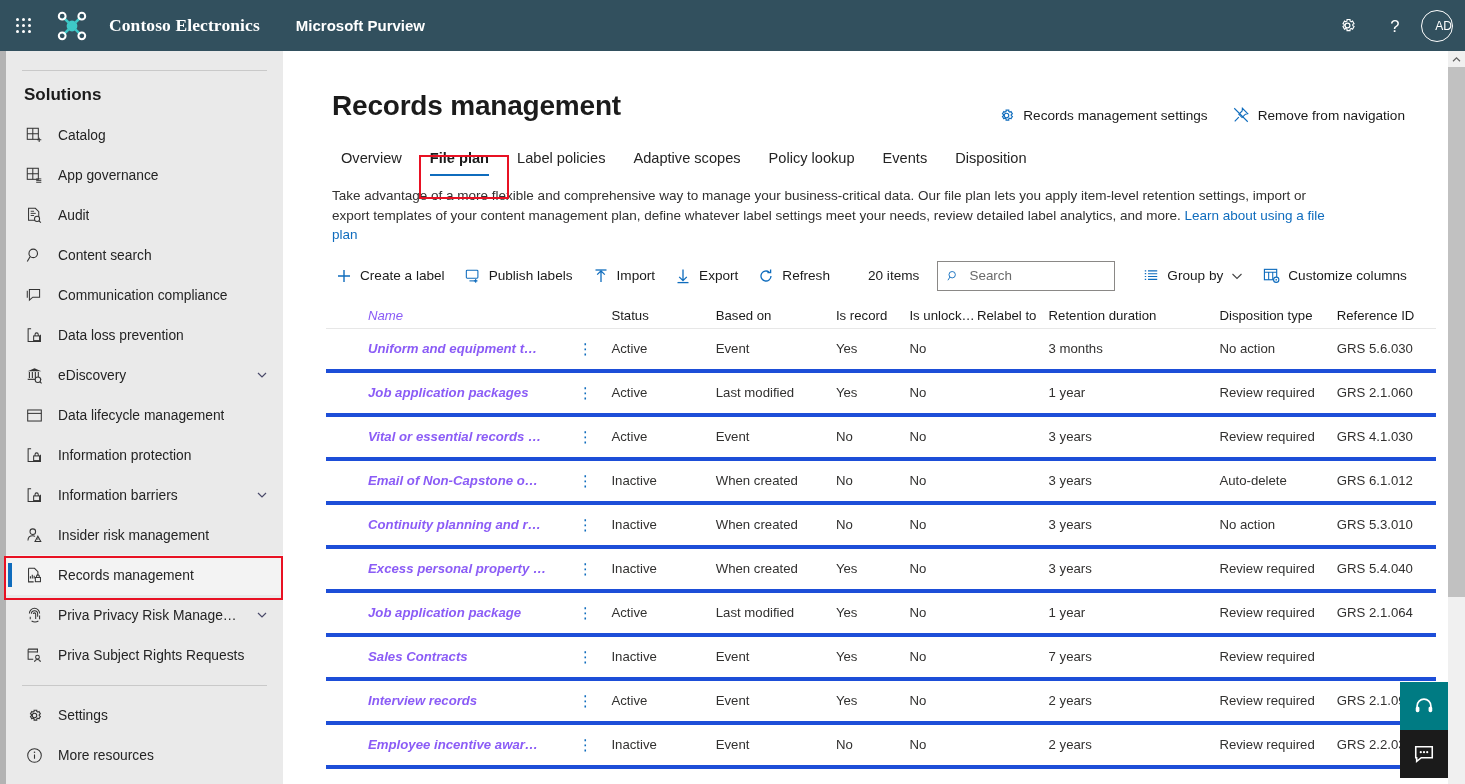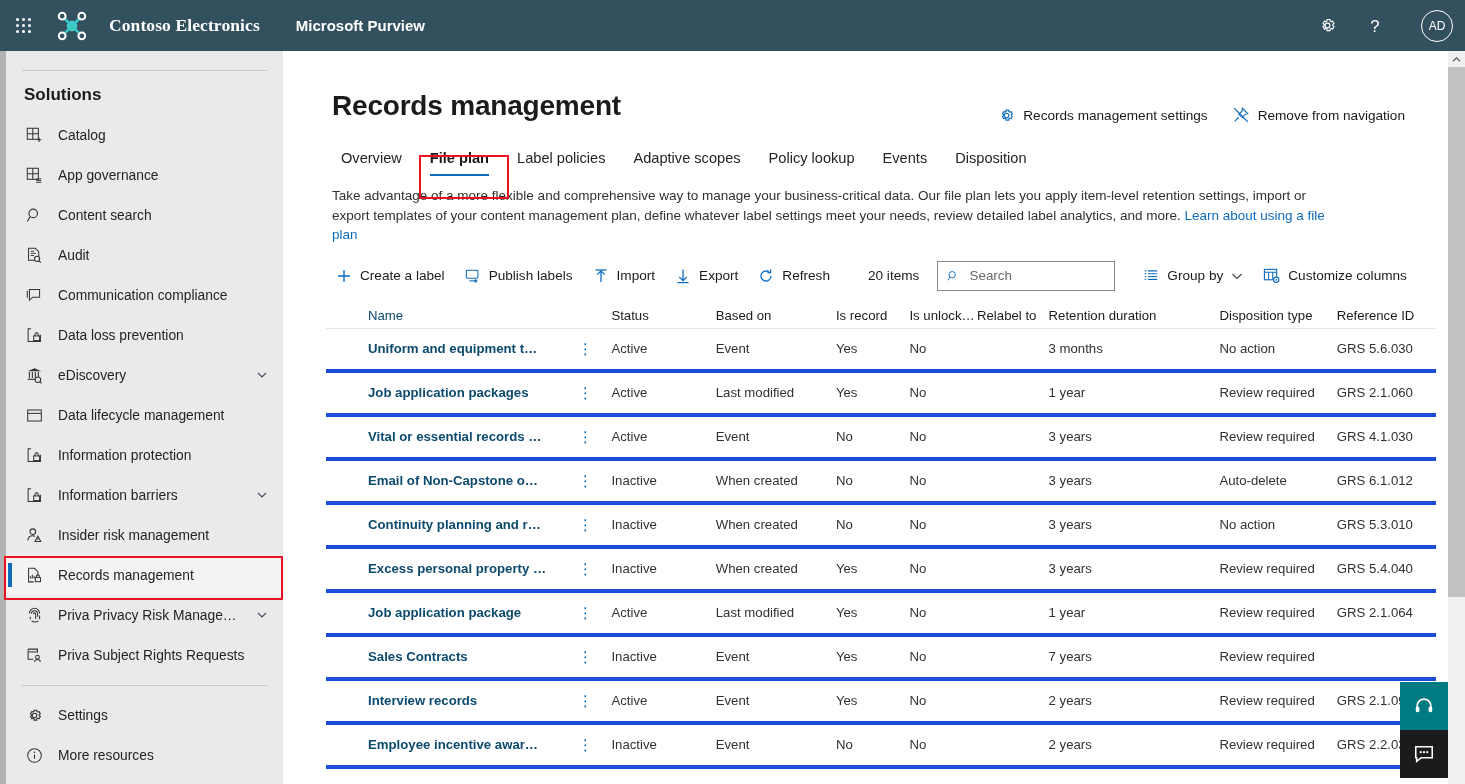"AD" .avatar { justify-content: center -> flex-end; margin-left: 20px -> 0 }
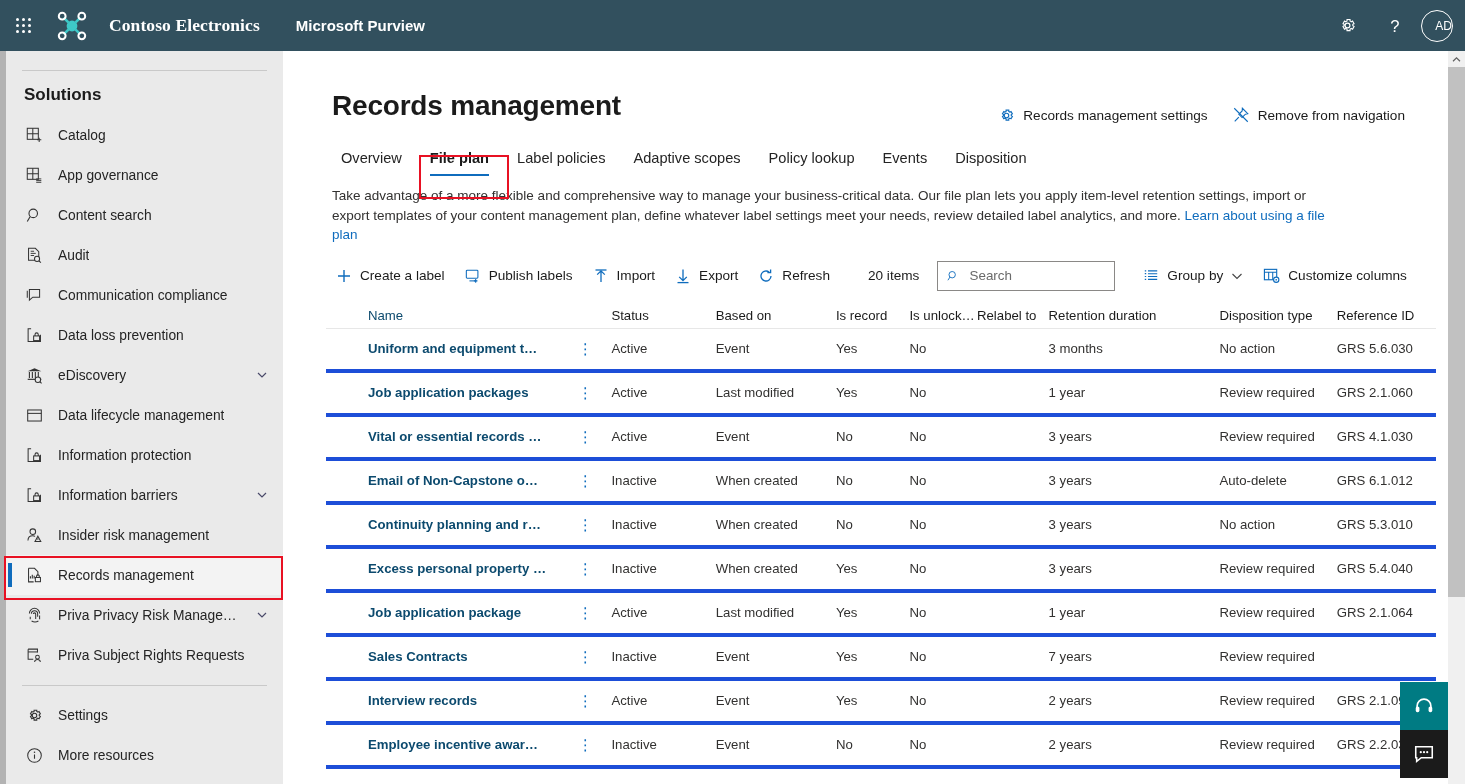"Content search" div.nav-item { order: before "Audit" -> after "Audit" }
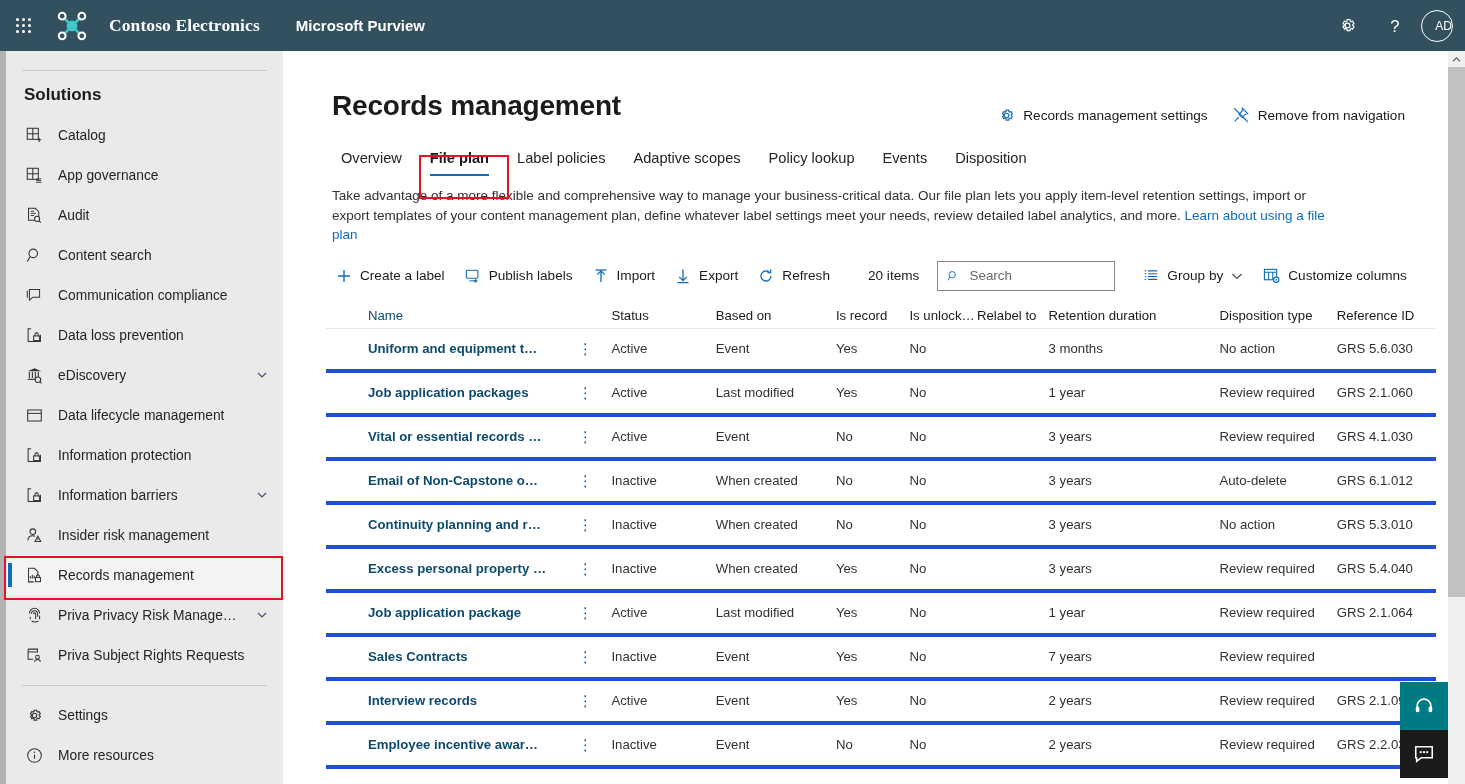"Name" .c-name { color: #0c4a6e -> #8b5cf6; font-style: none -> italic }
